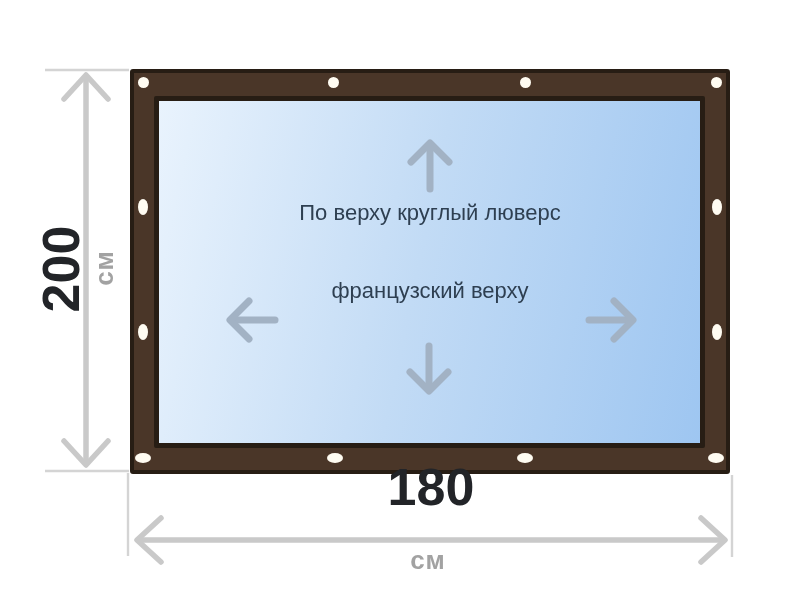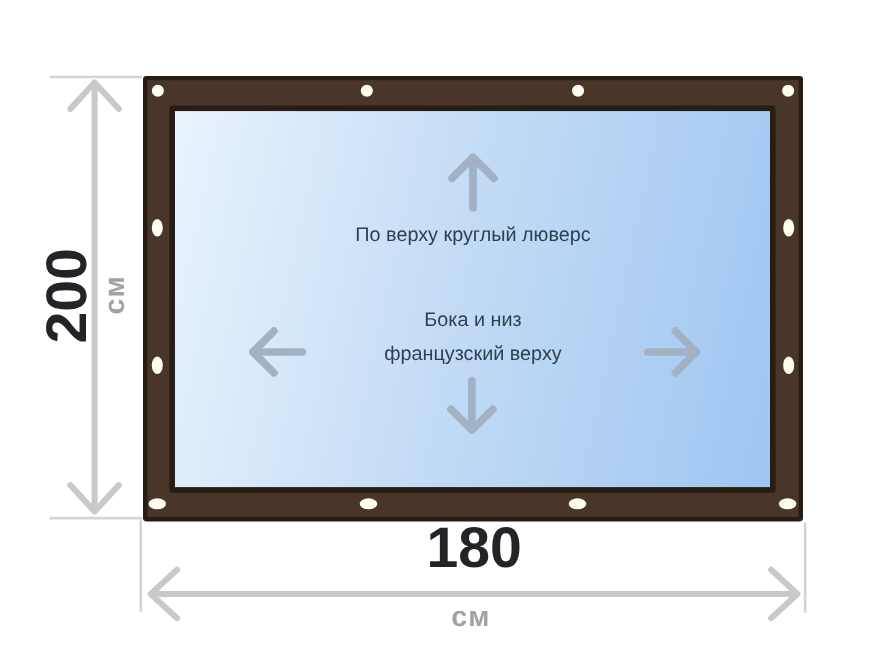"По верху круглый люверс" .note { font-size: 18px -> 22px }
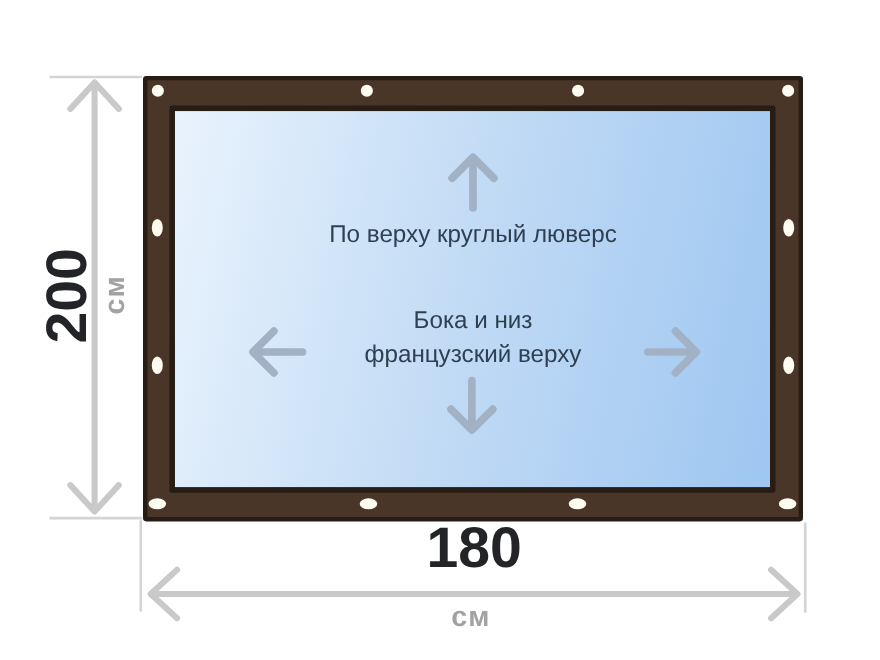"Бока и низ" div { html: <div>Бока и низ</div> -> none }
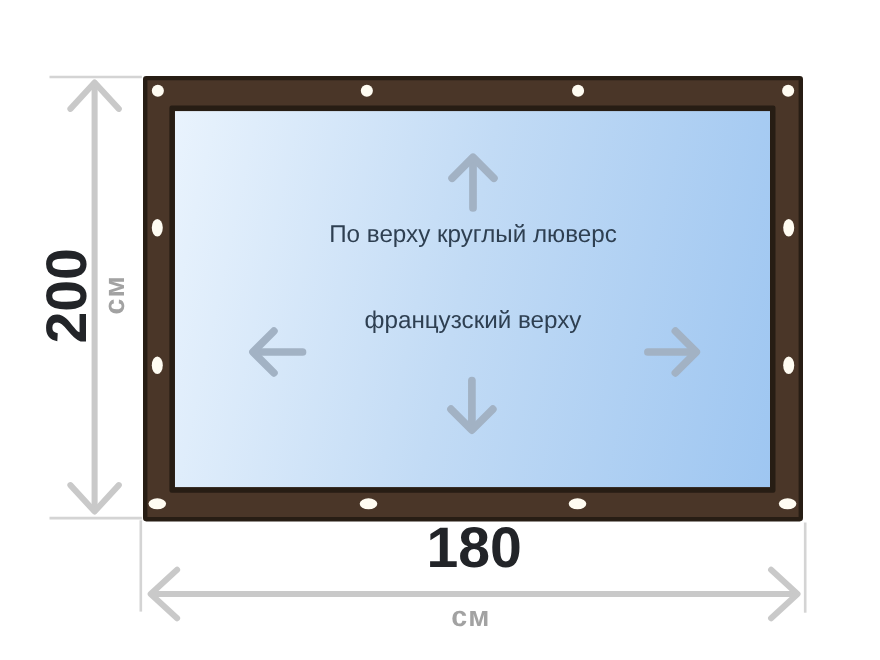"180" .dim-width-value { top: 498px -> 487px }
